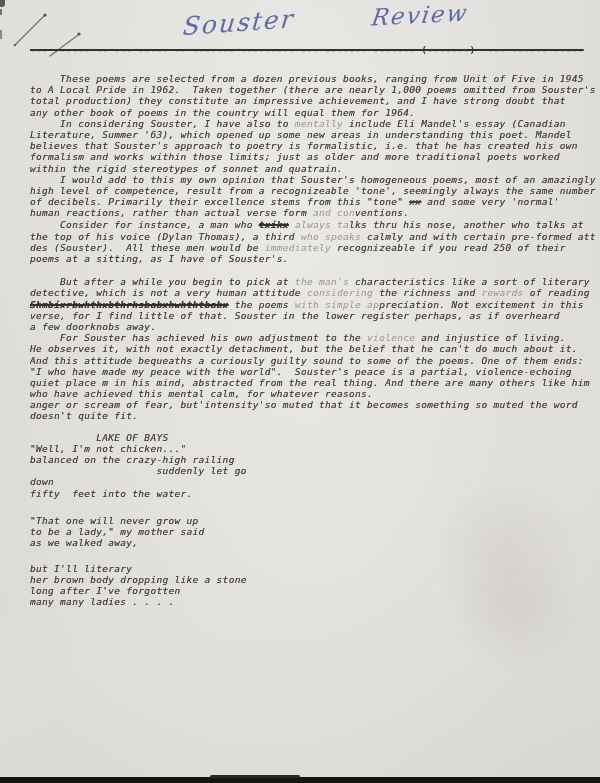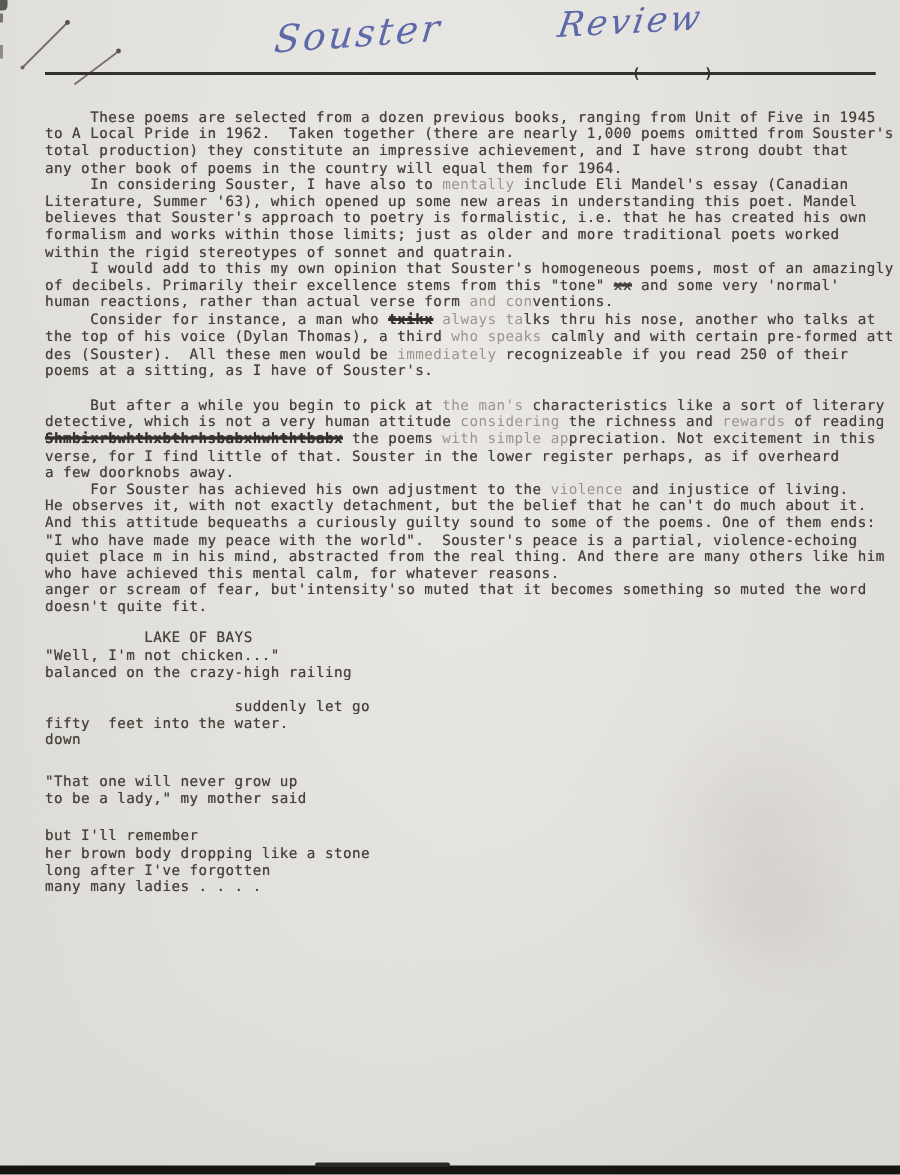"These poems are selected from" .typed-body { font-style: none -> italic }
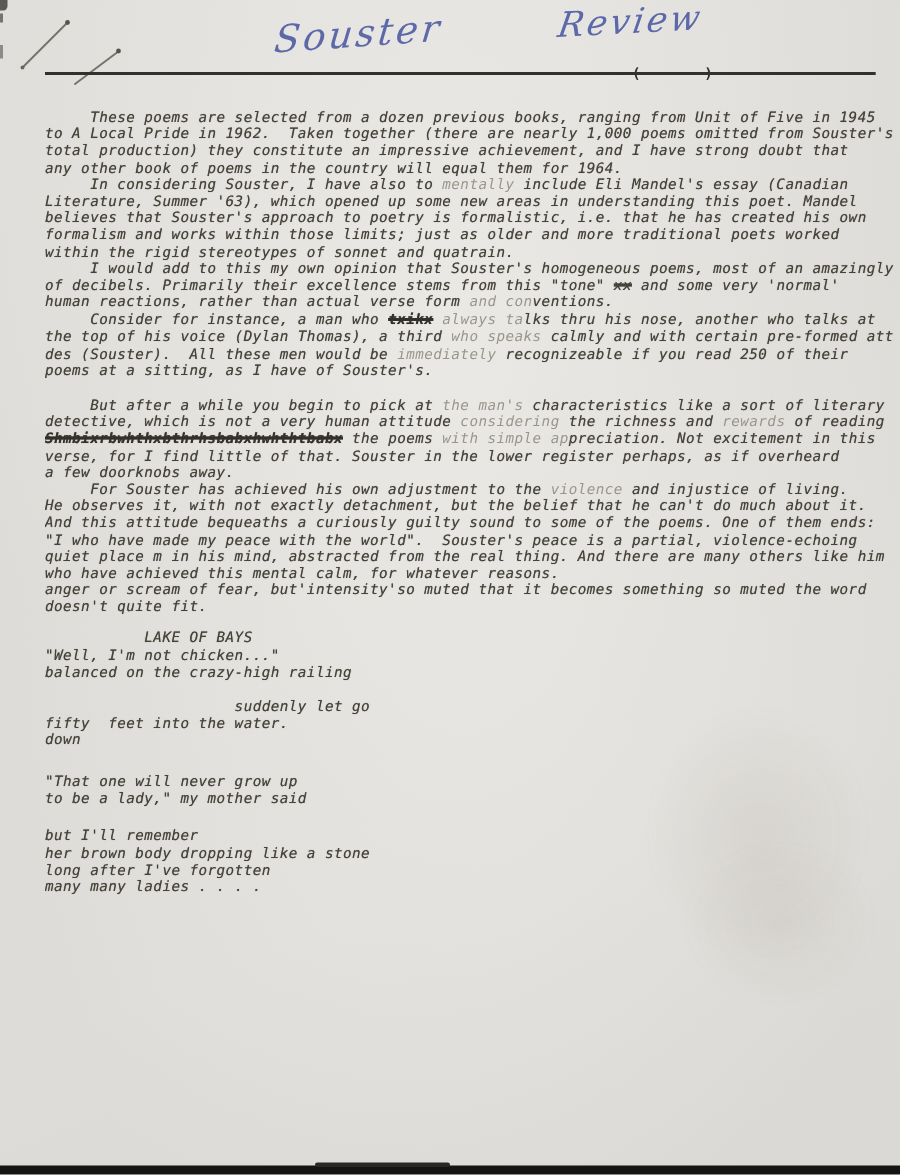"high level of competence, result" div.tline { html: none -> <div><span>high level of competence, result from a recognizeable 'tone', seemingly always the same number</span></div> }
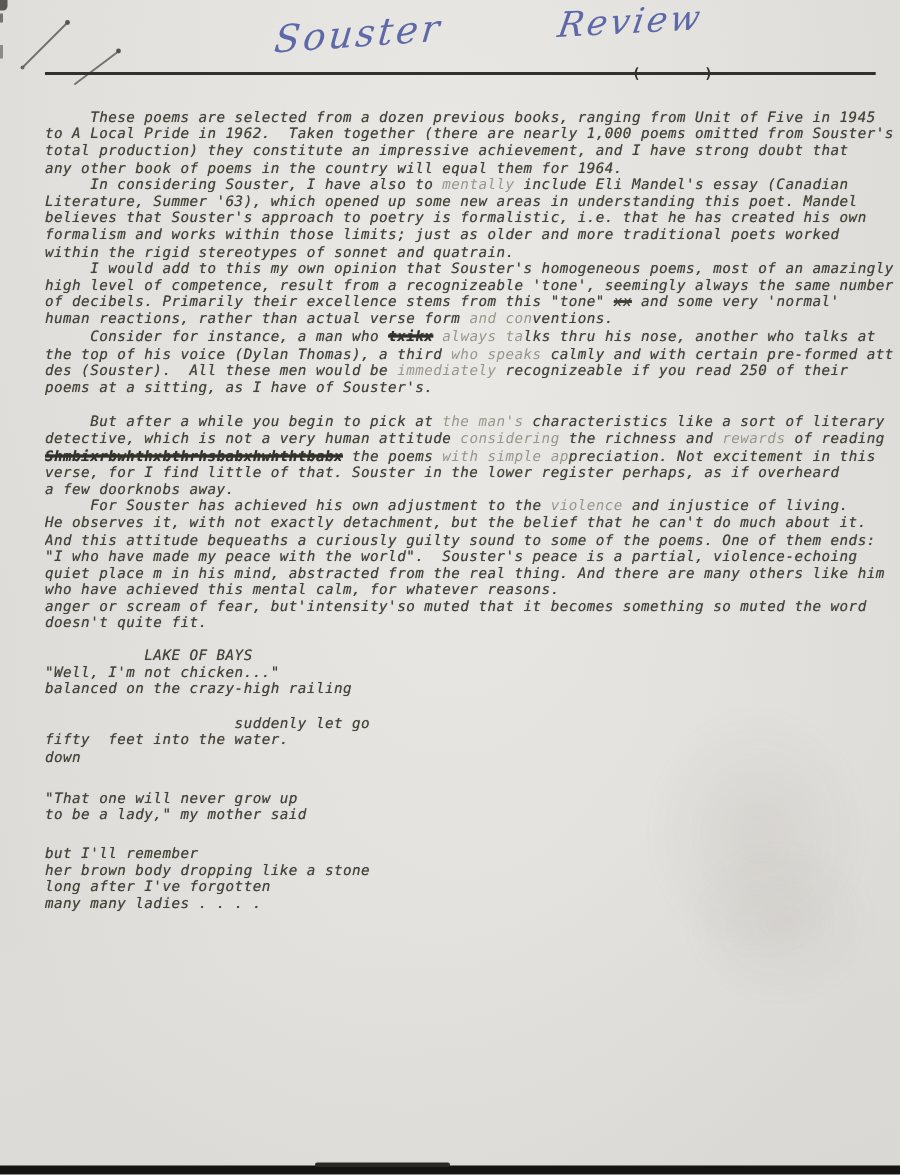"suddenly let go" div.tline { margin-top: 12px -> 0 }
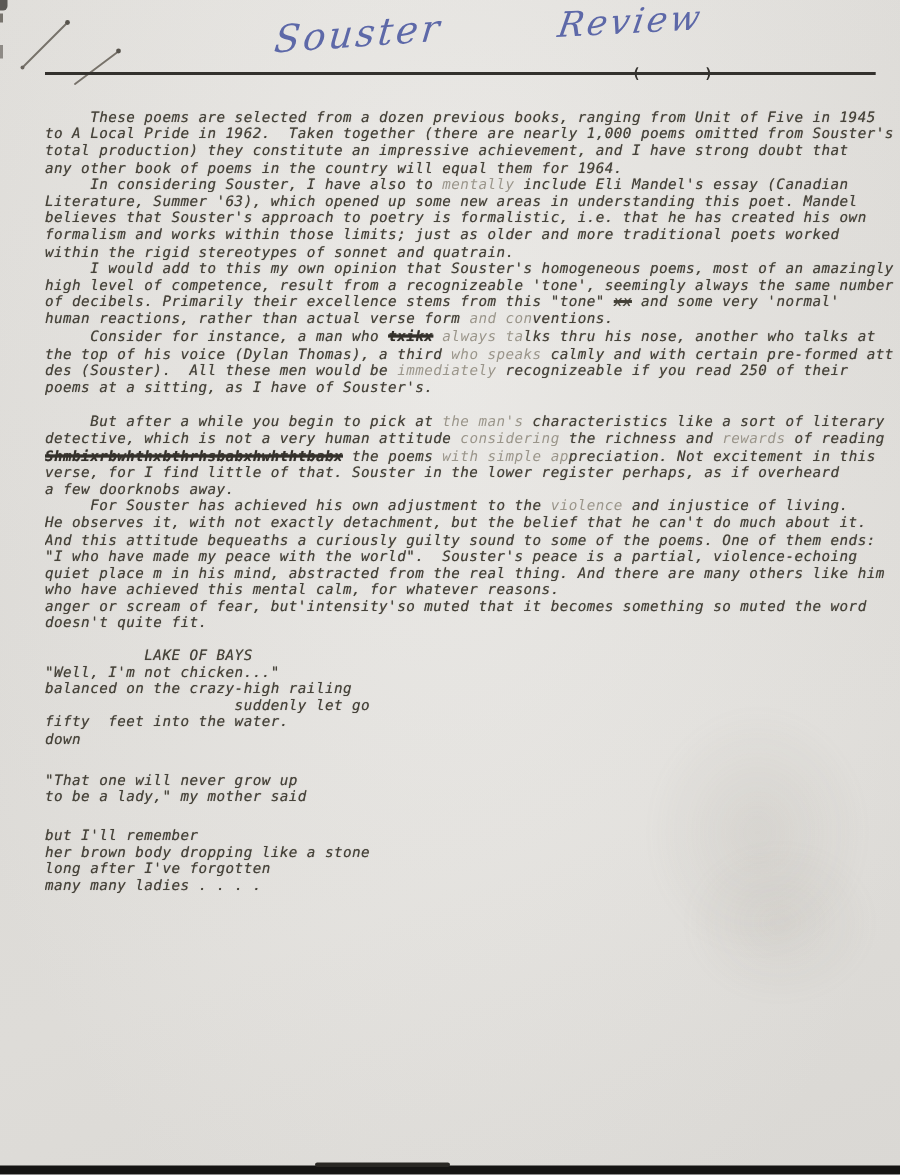"fifty feet into the water." div.tline { order: before "down" -> after "down" }
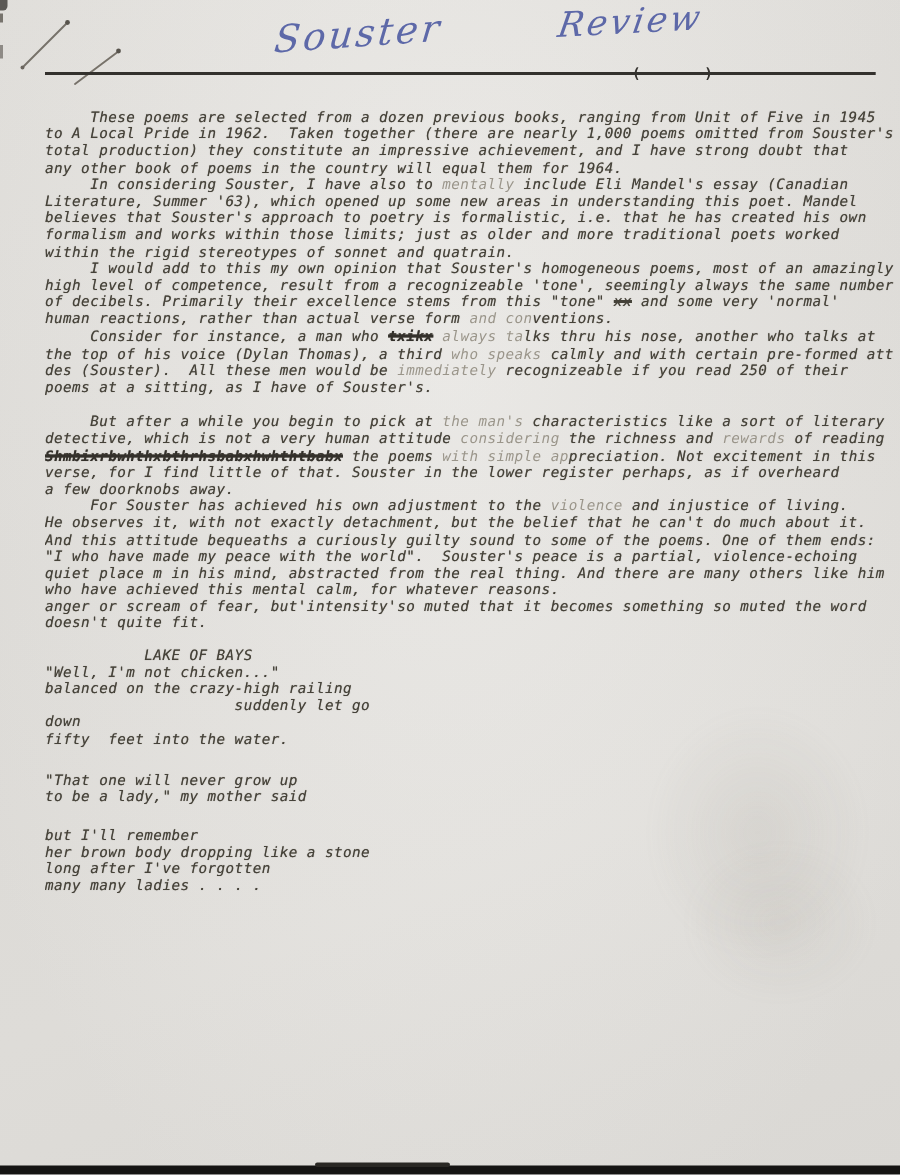"as we walked away," div.tline { html: none -> <div><span>as we walked away,</span></div> }
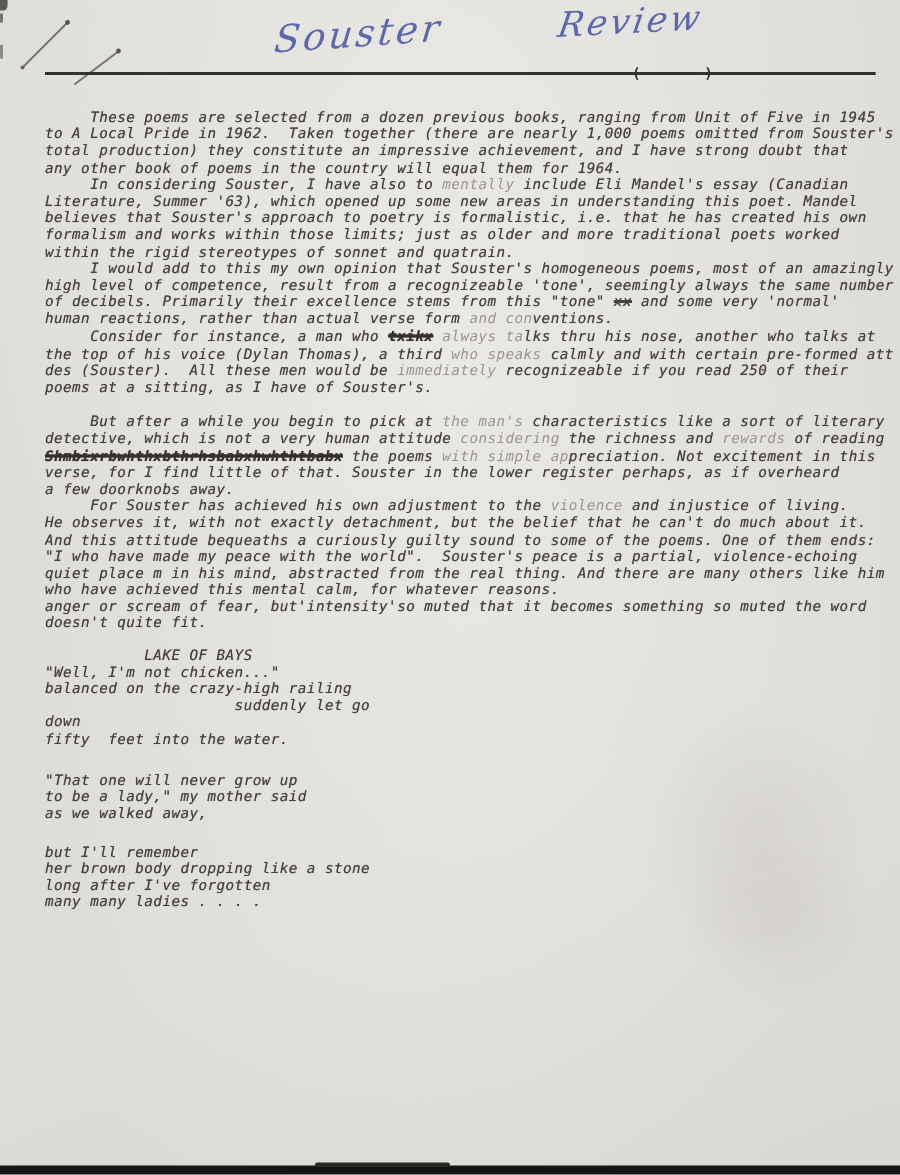"but I'll remember" span.seg { text: remember -> literary }
